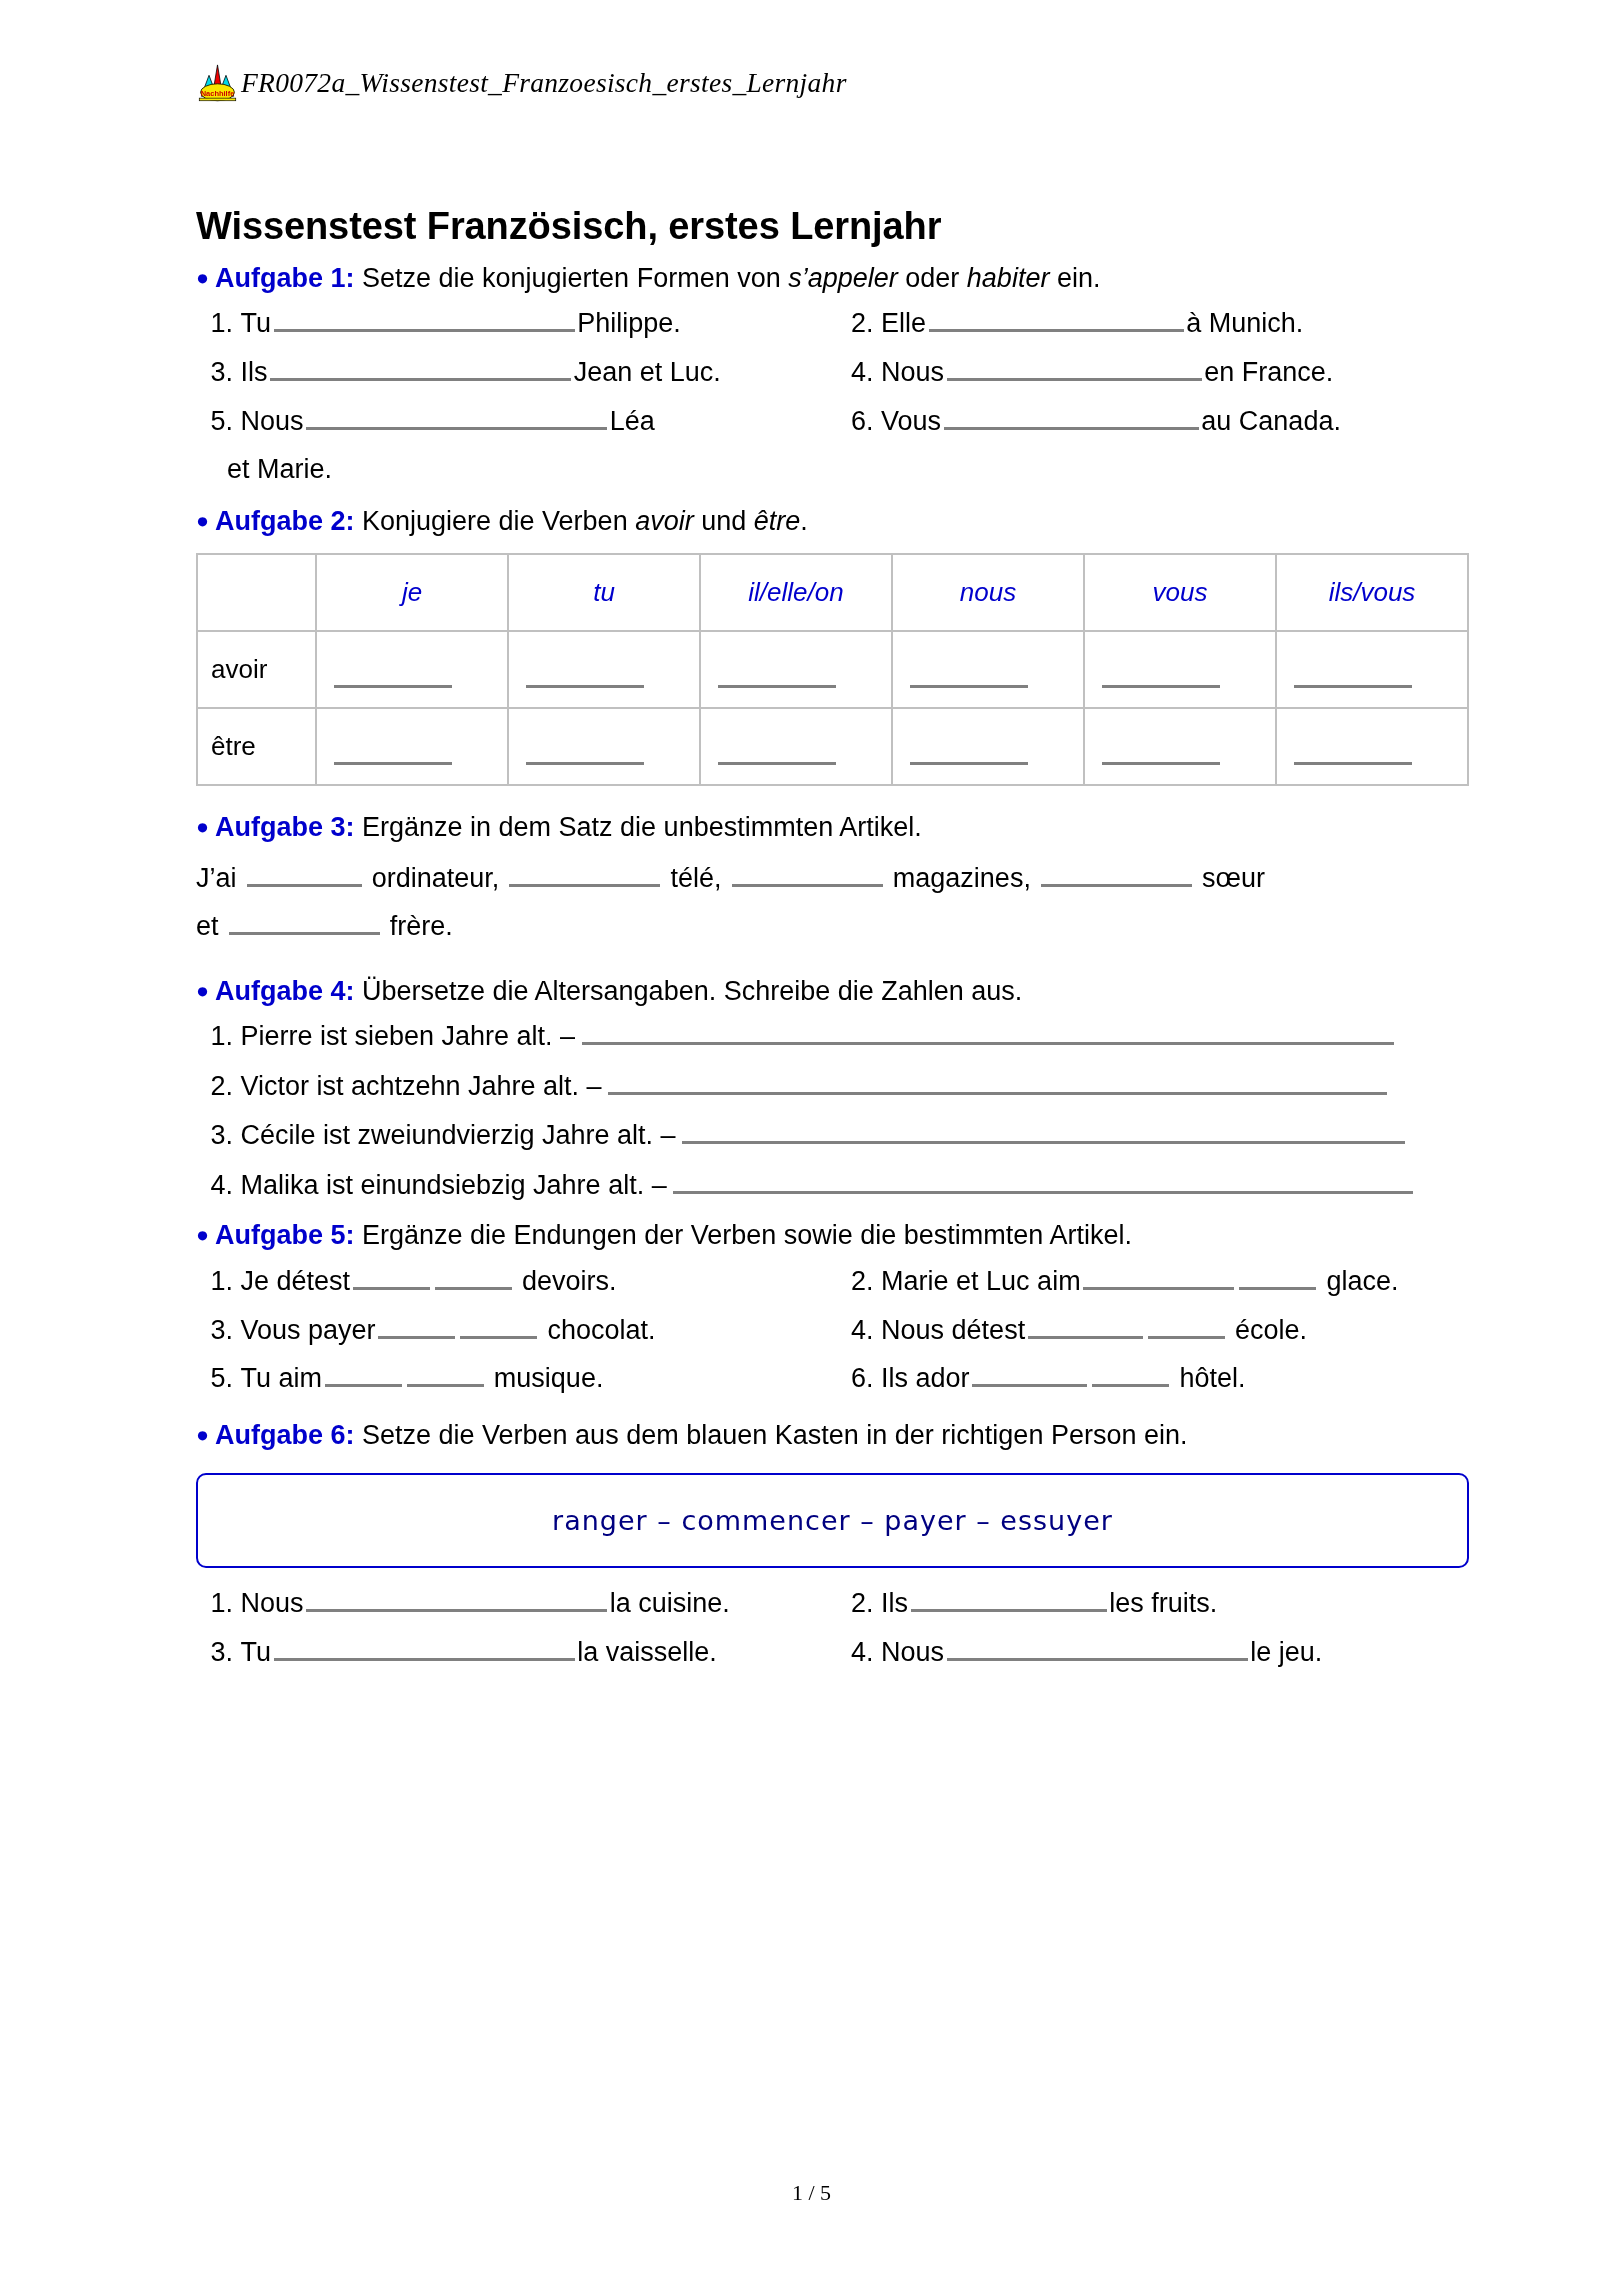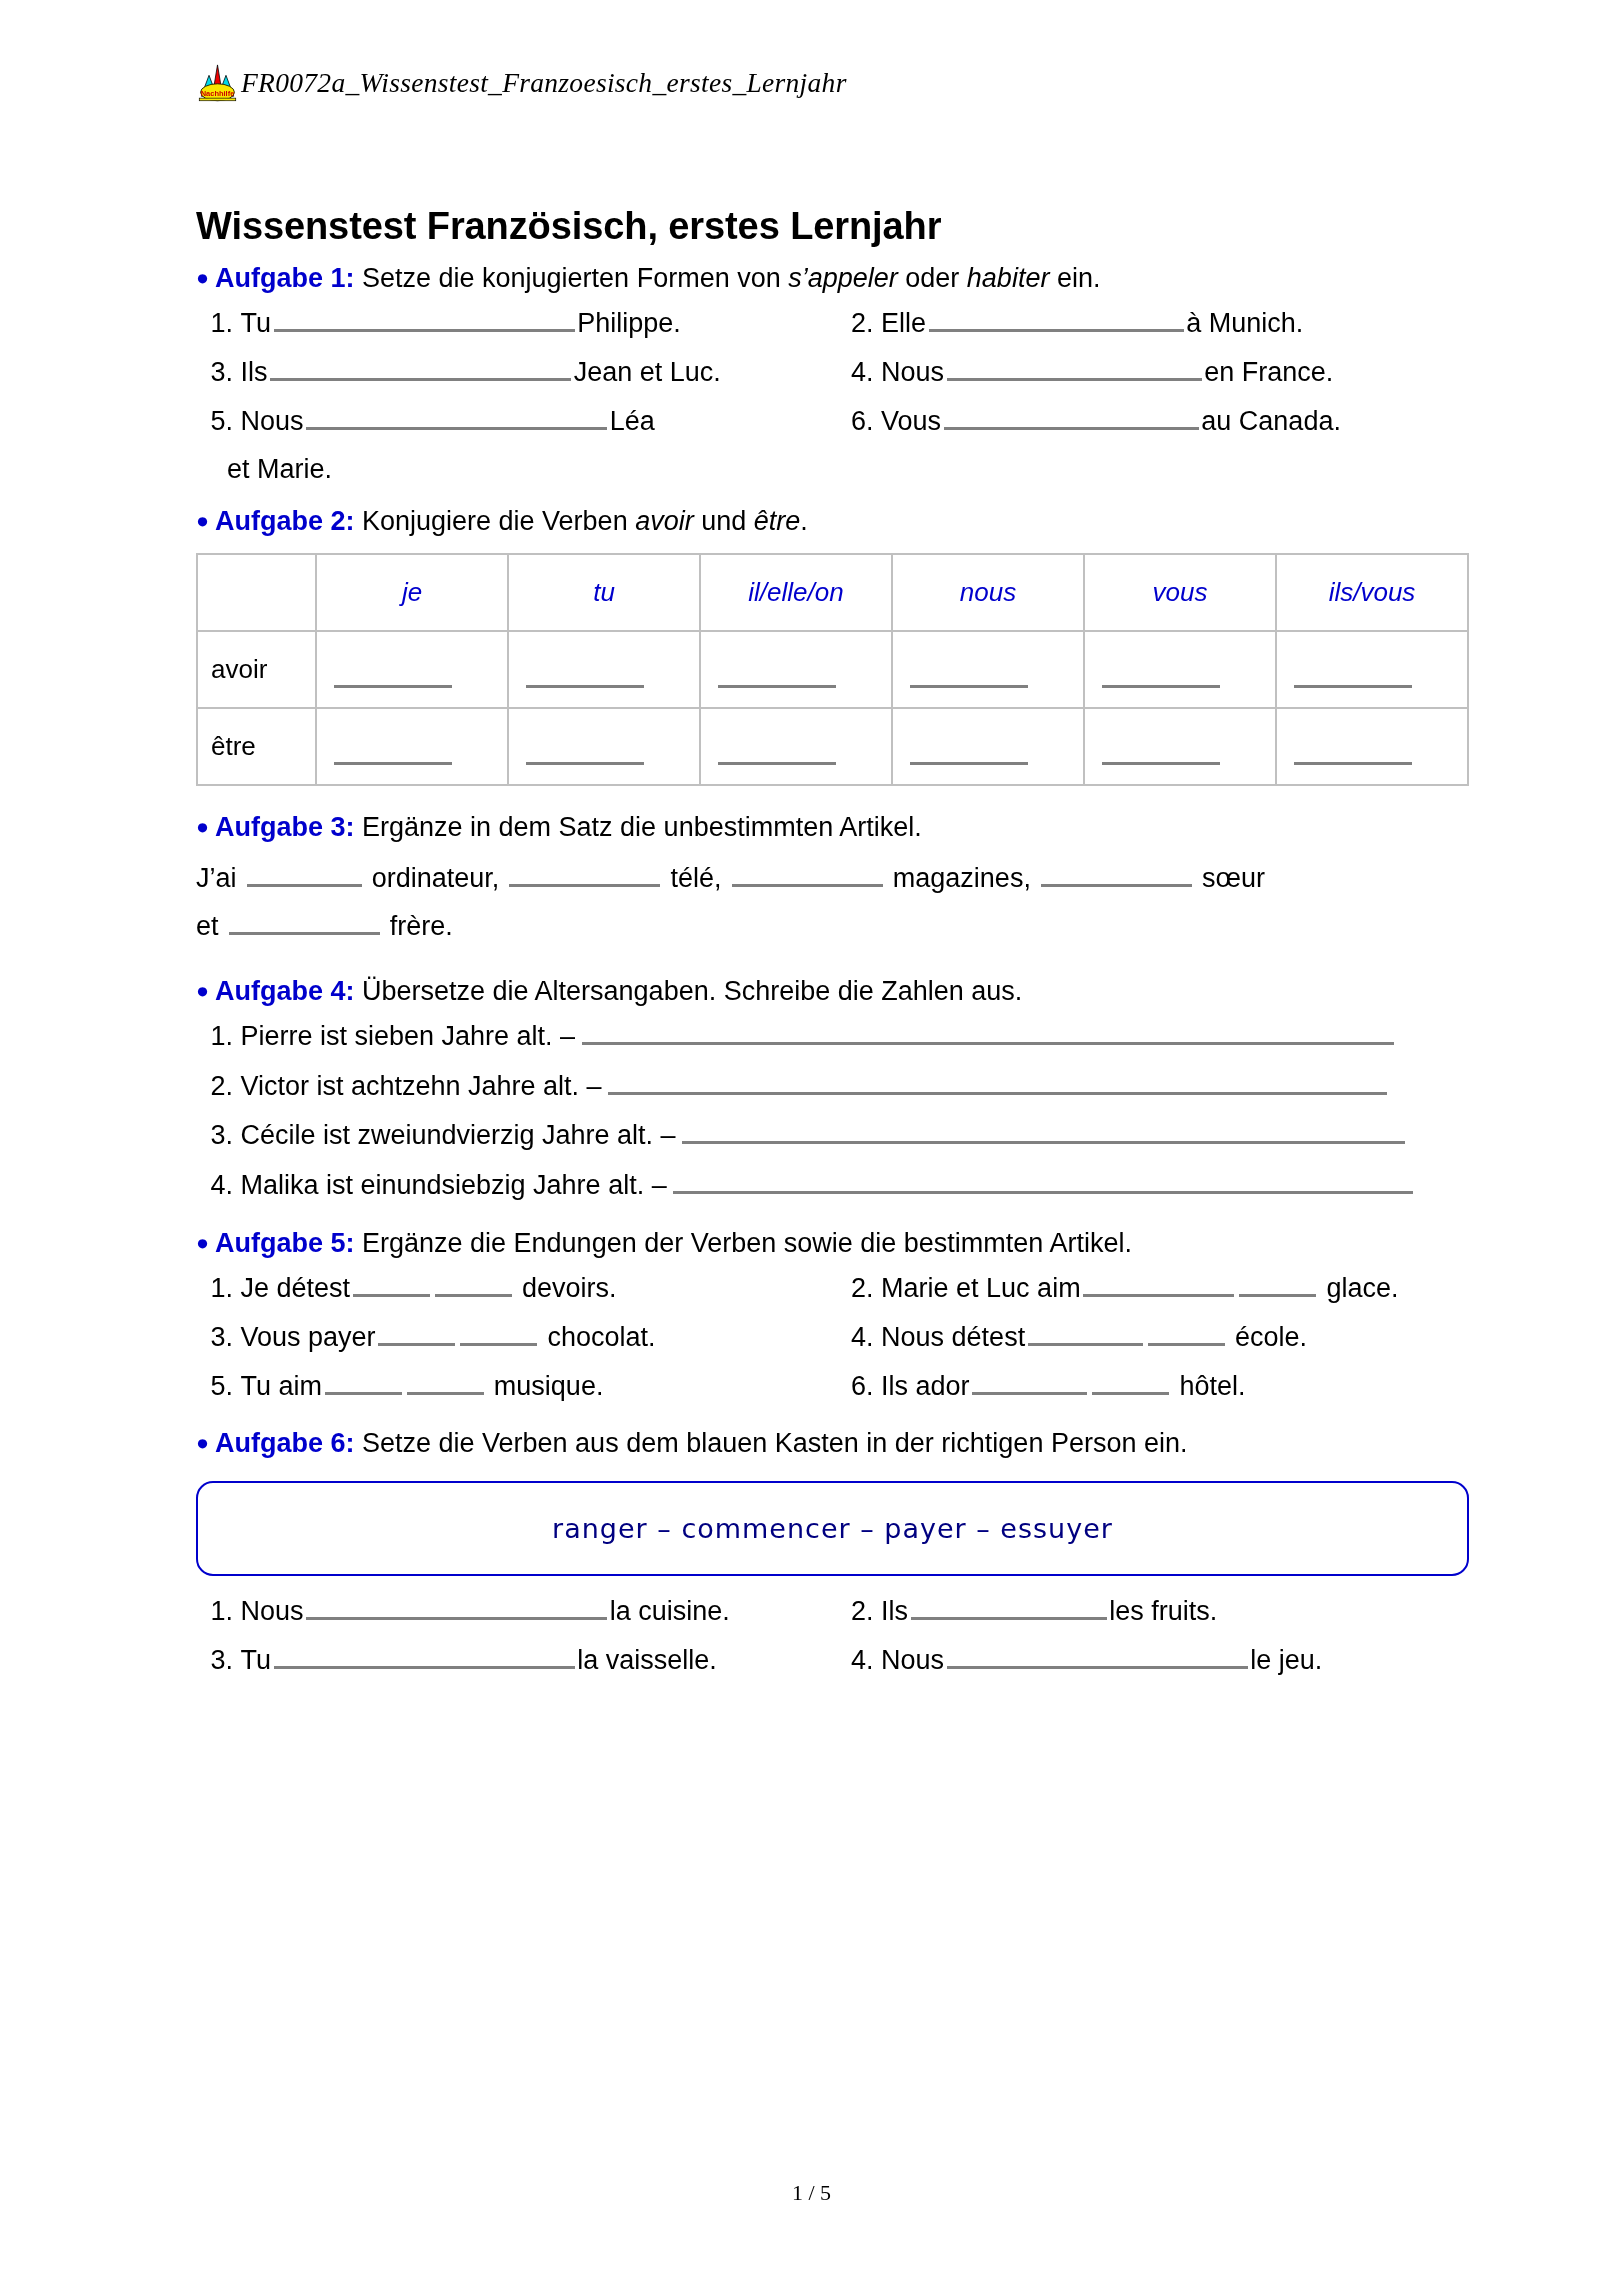"● Aufgabe 5: Ergänze die" p.task-head { margin-top: 26px -> 18px }
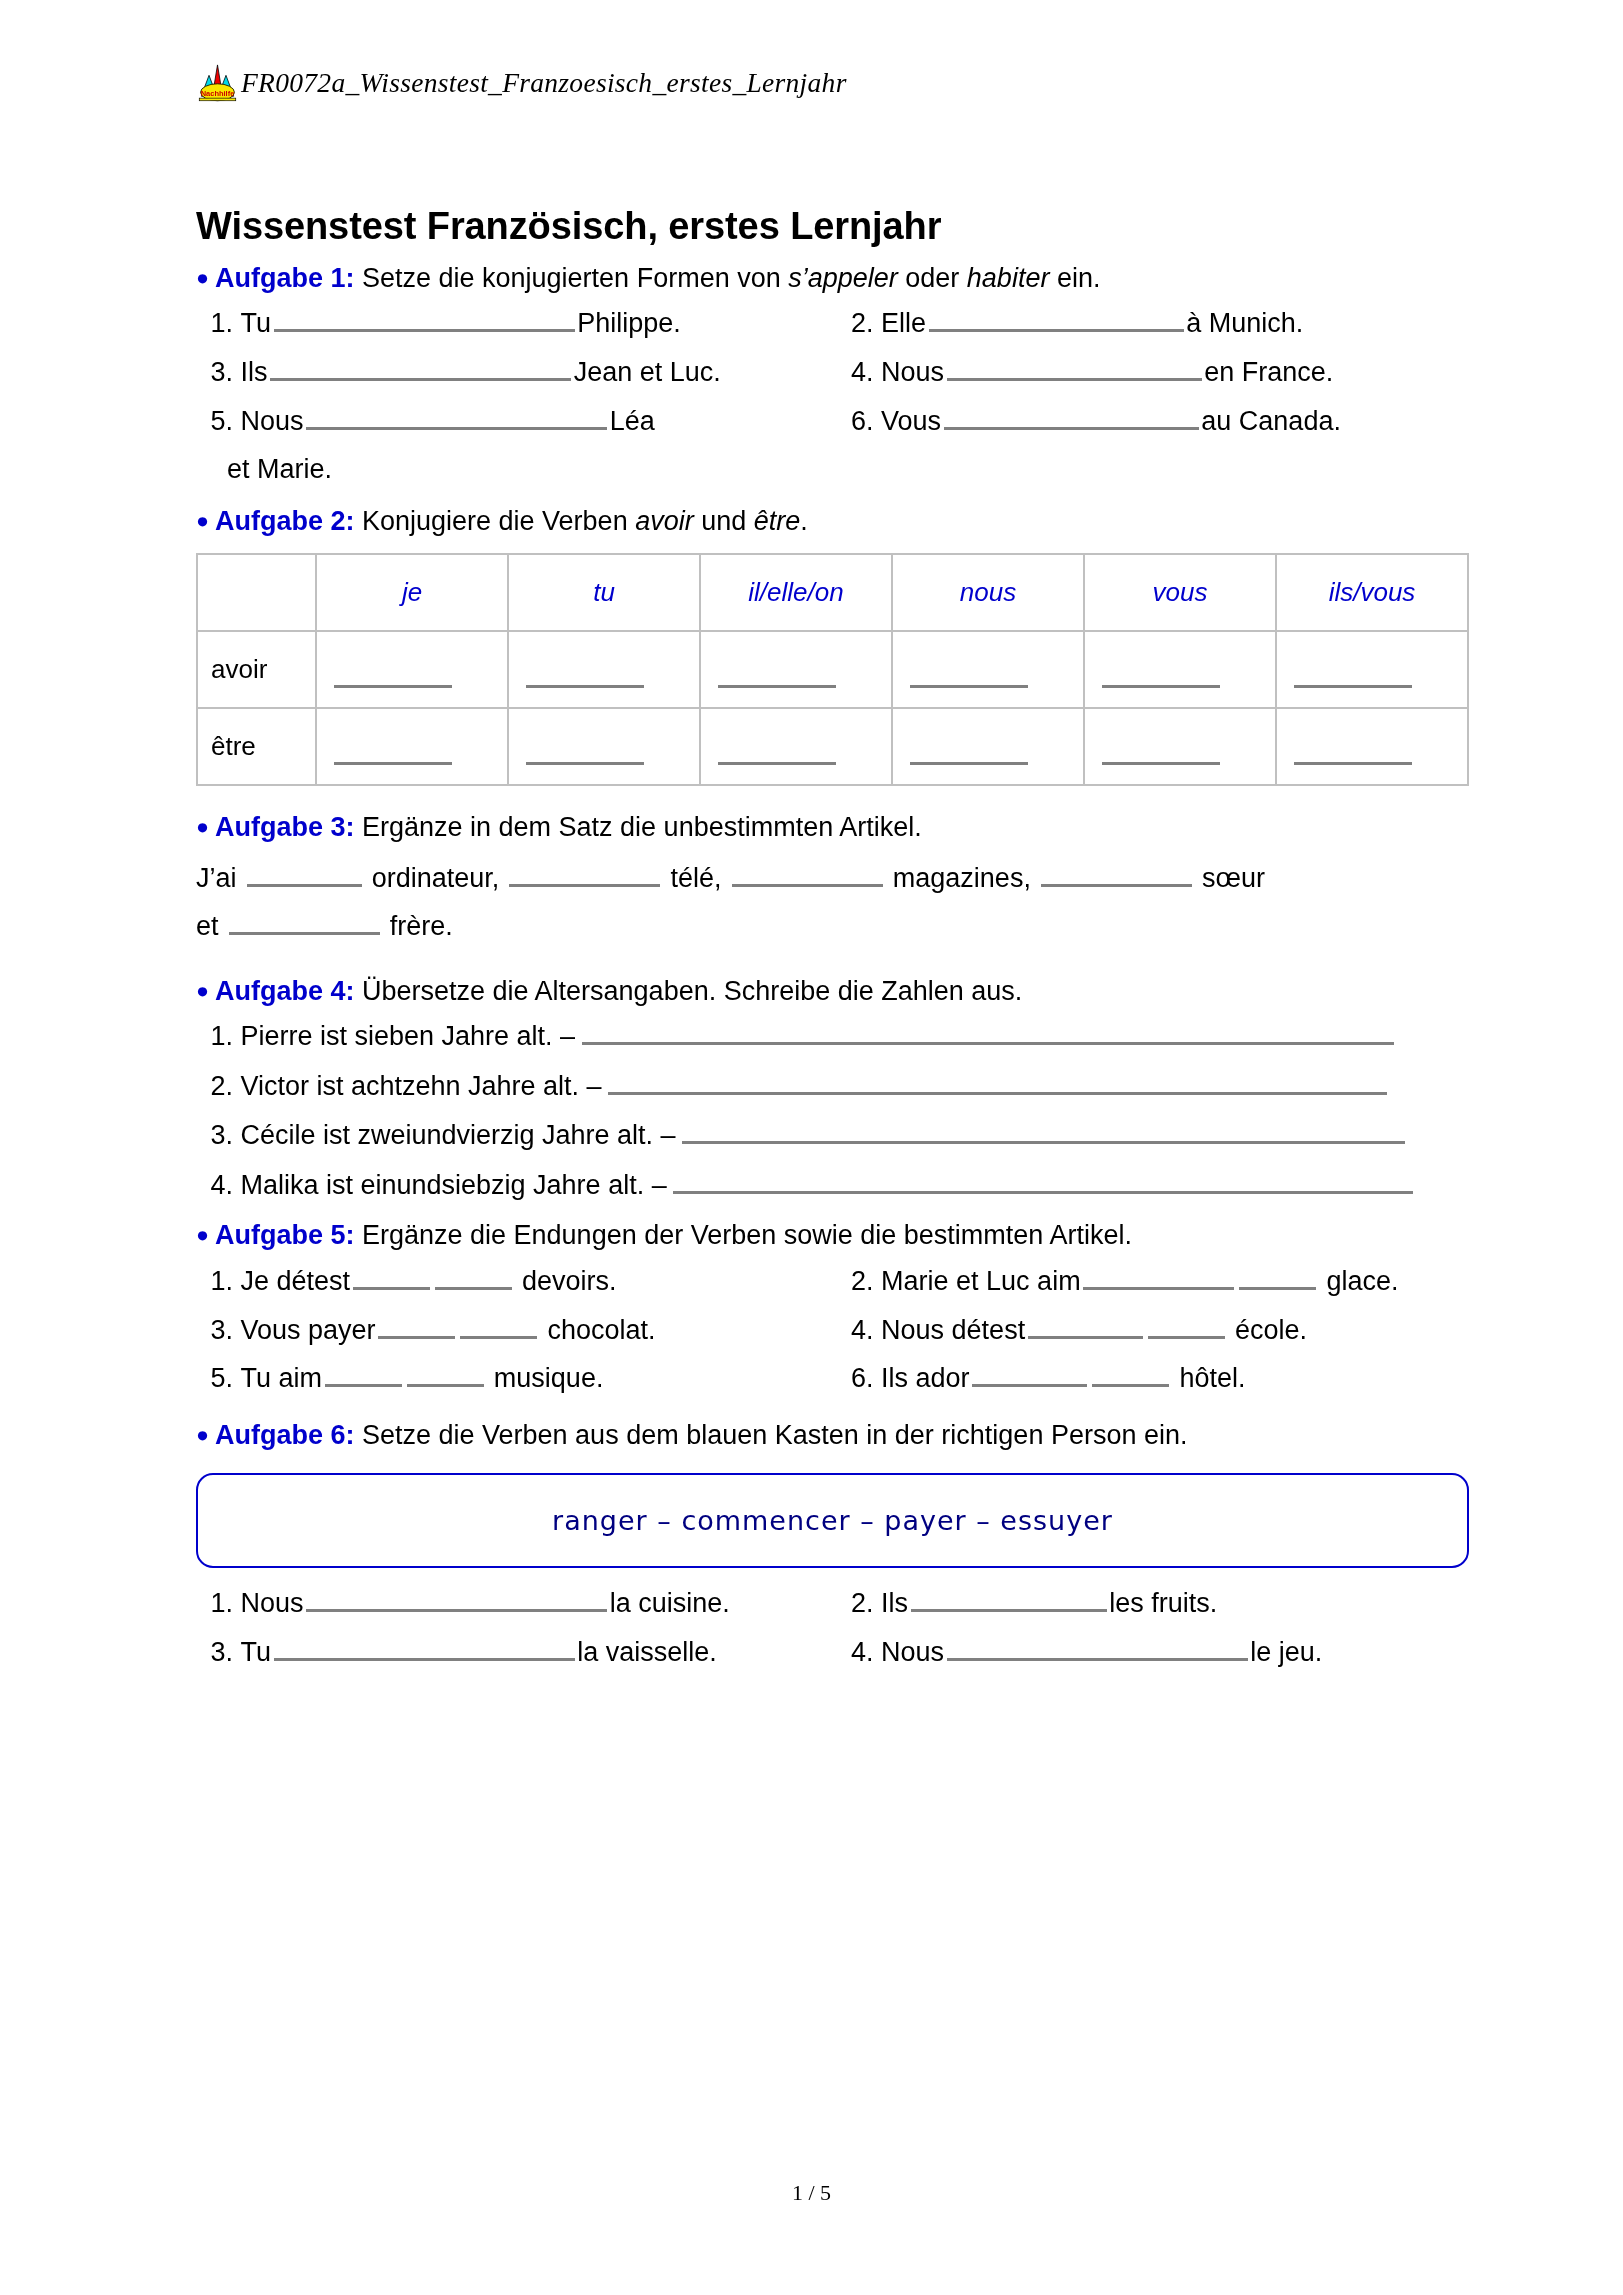"ranger – commencer – payer" .word-box { border-radius: 17px -> 10px }
